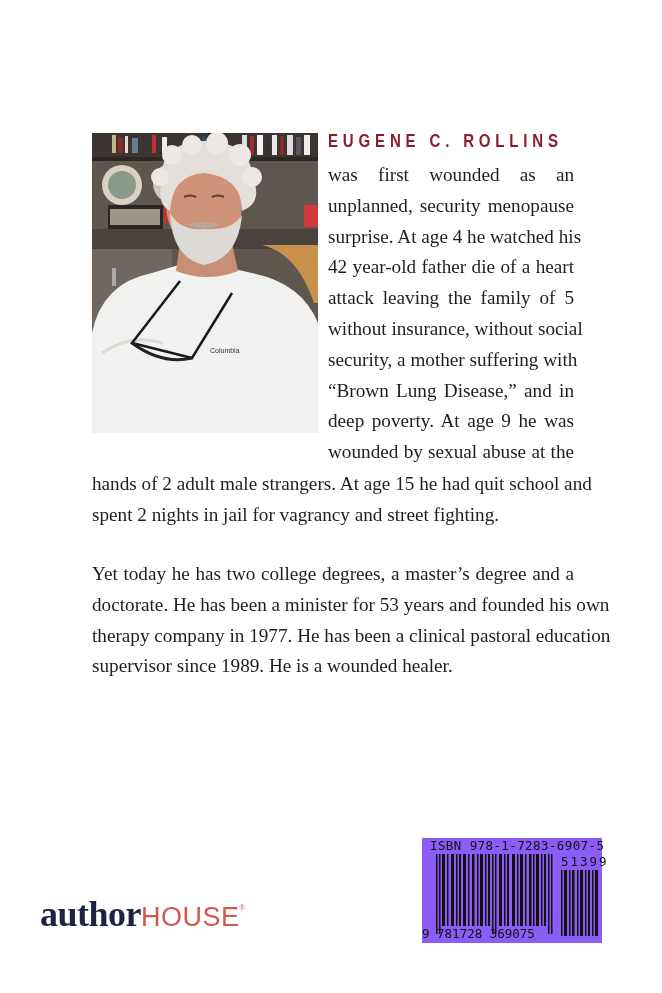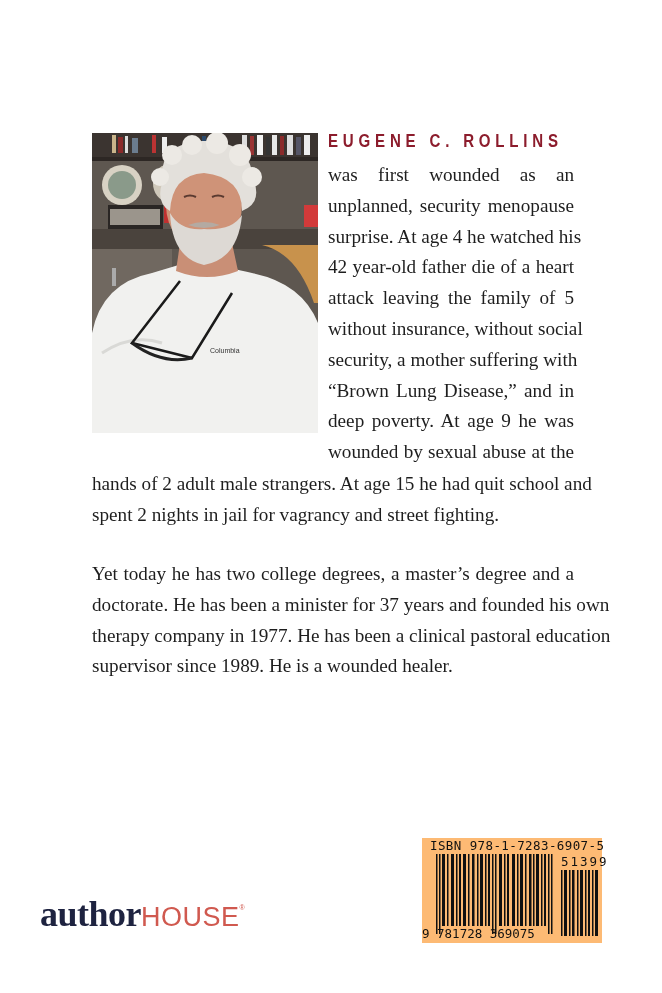"doctorate. He has been a" div.ln { text: 37 -> 53 }
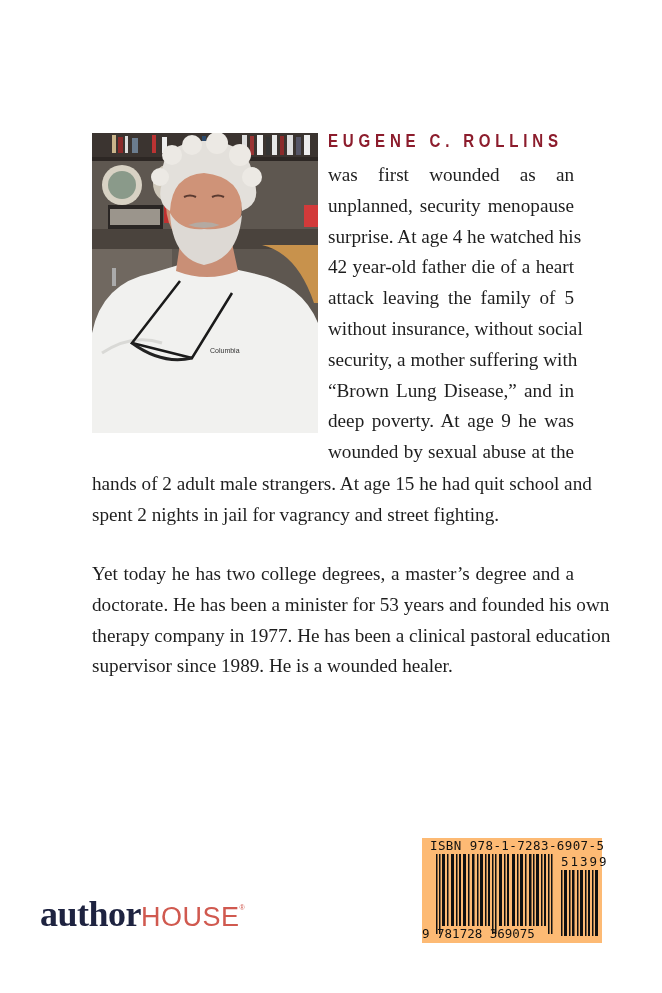"ISBN 978-1-7283-6907-5" .barcode { background: #fdba74 -> #8b5cf6 }
